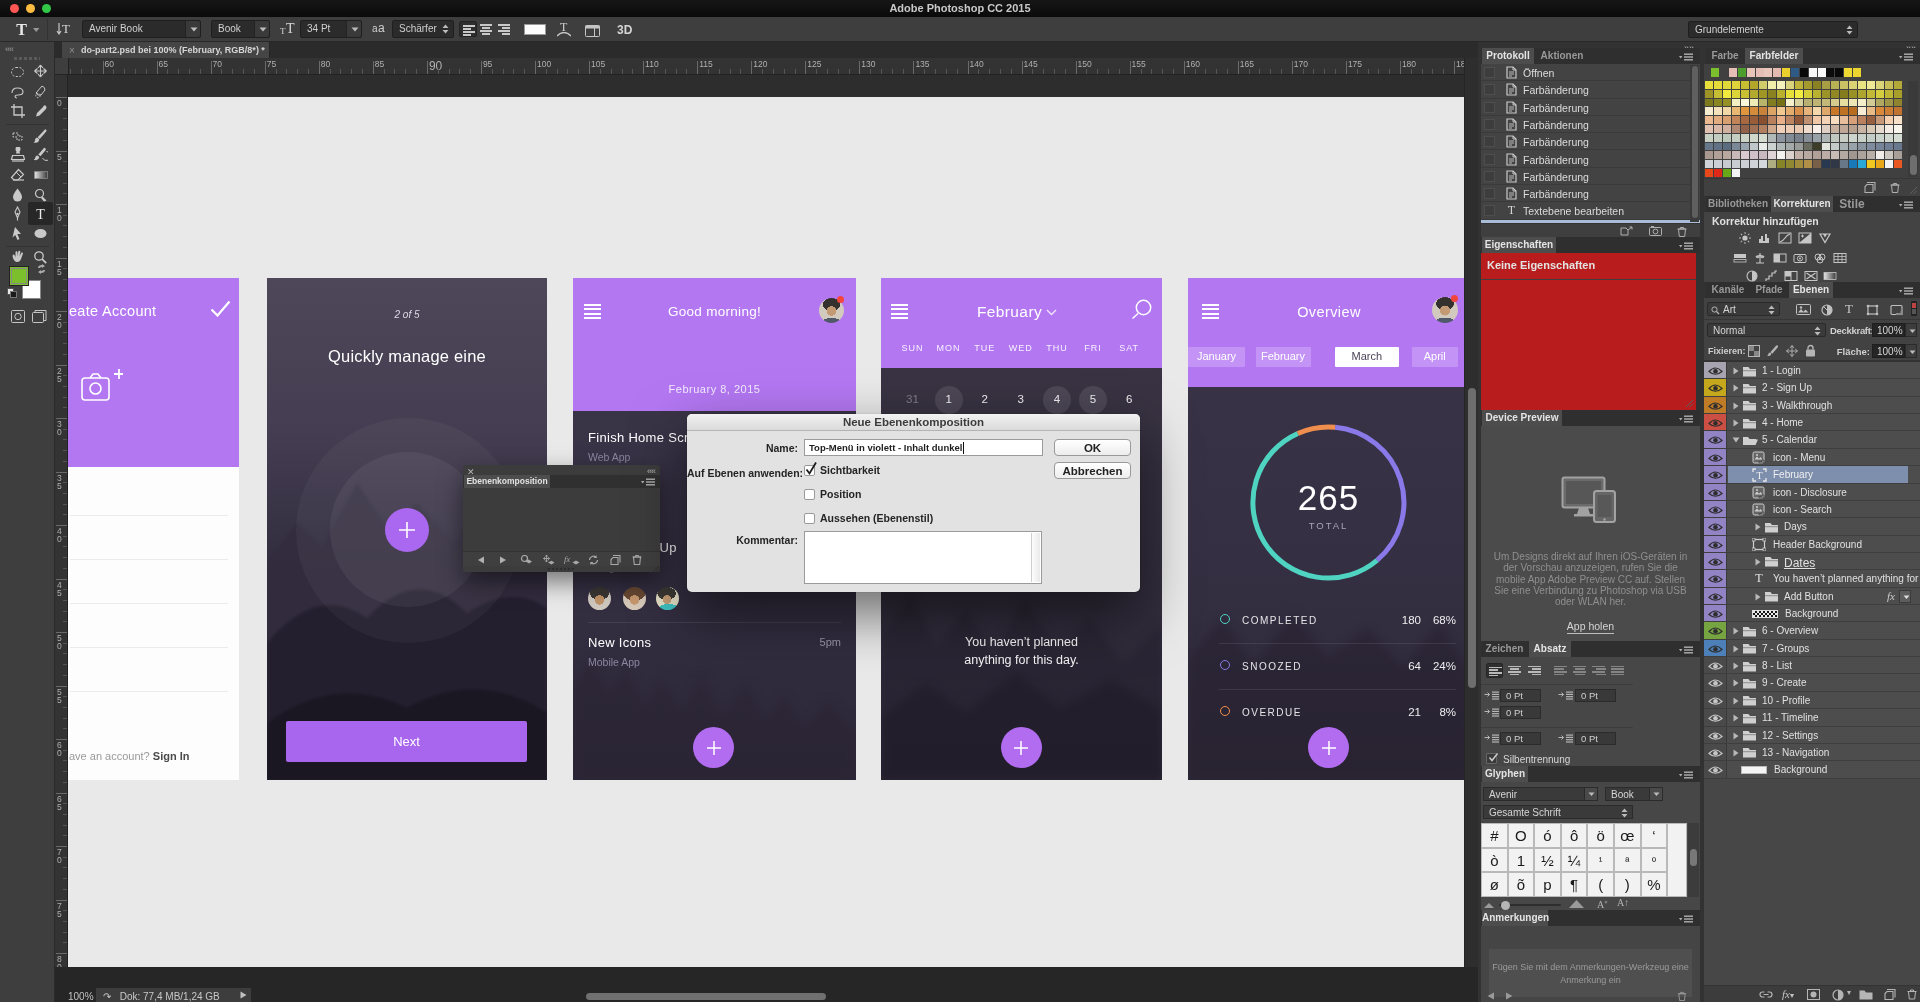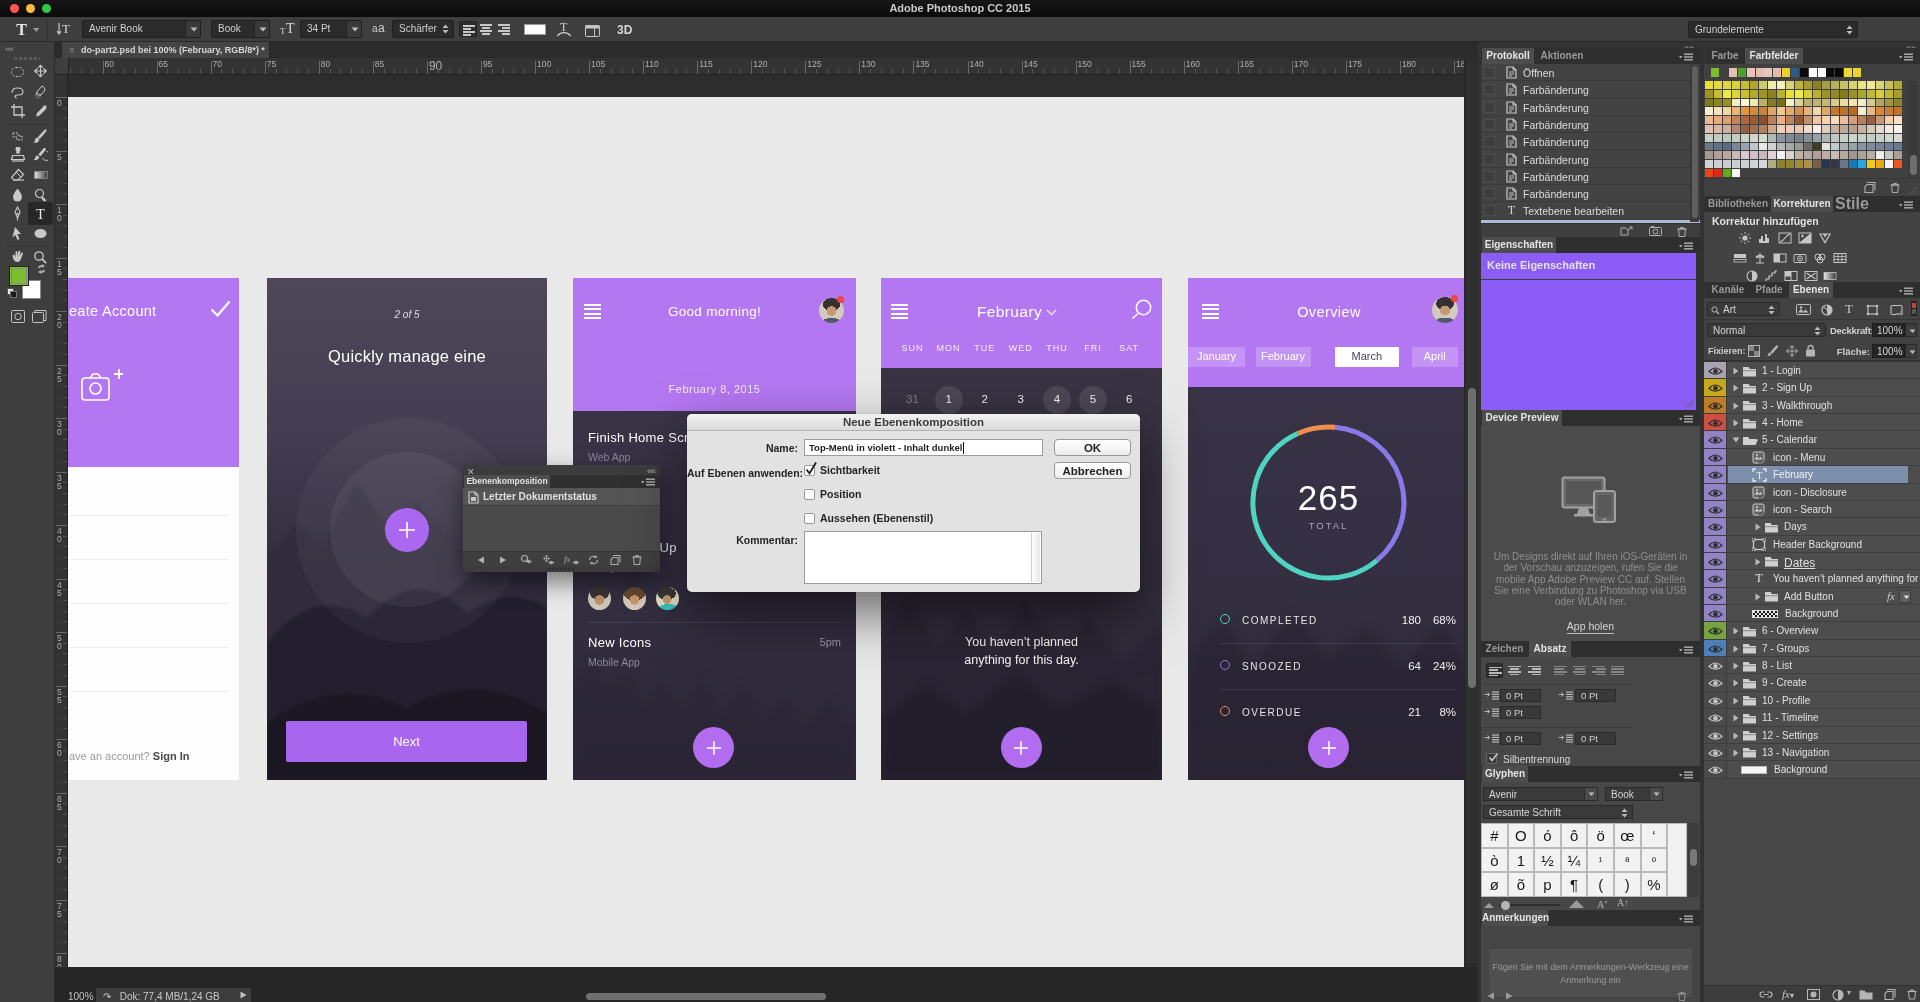"Stile" div.abs { font-size: 16px -> 12px; text-align: left -> center }
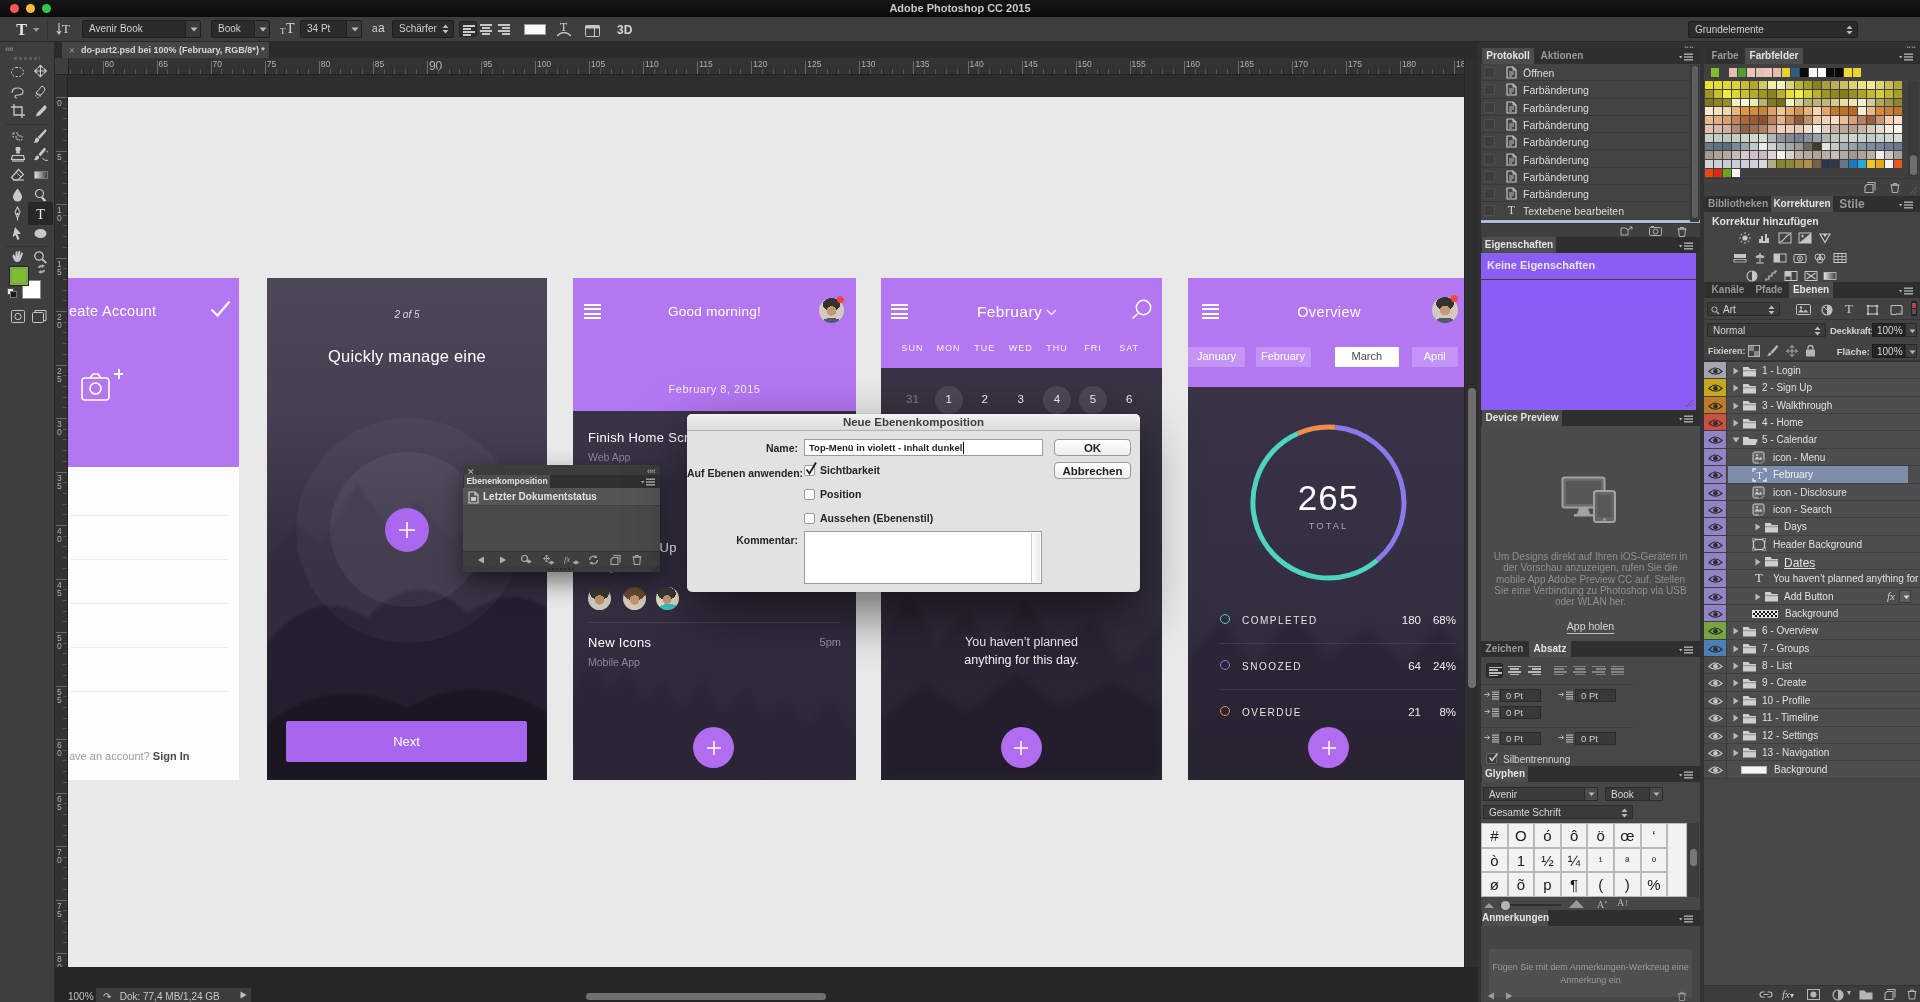"Keine Eigenschaften" div.abs { background: #8b5cf6 -> #b91c1c }
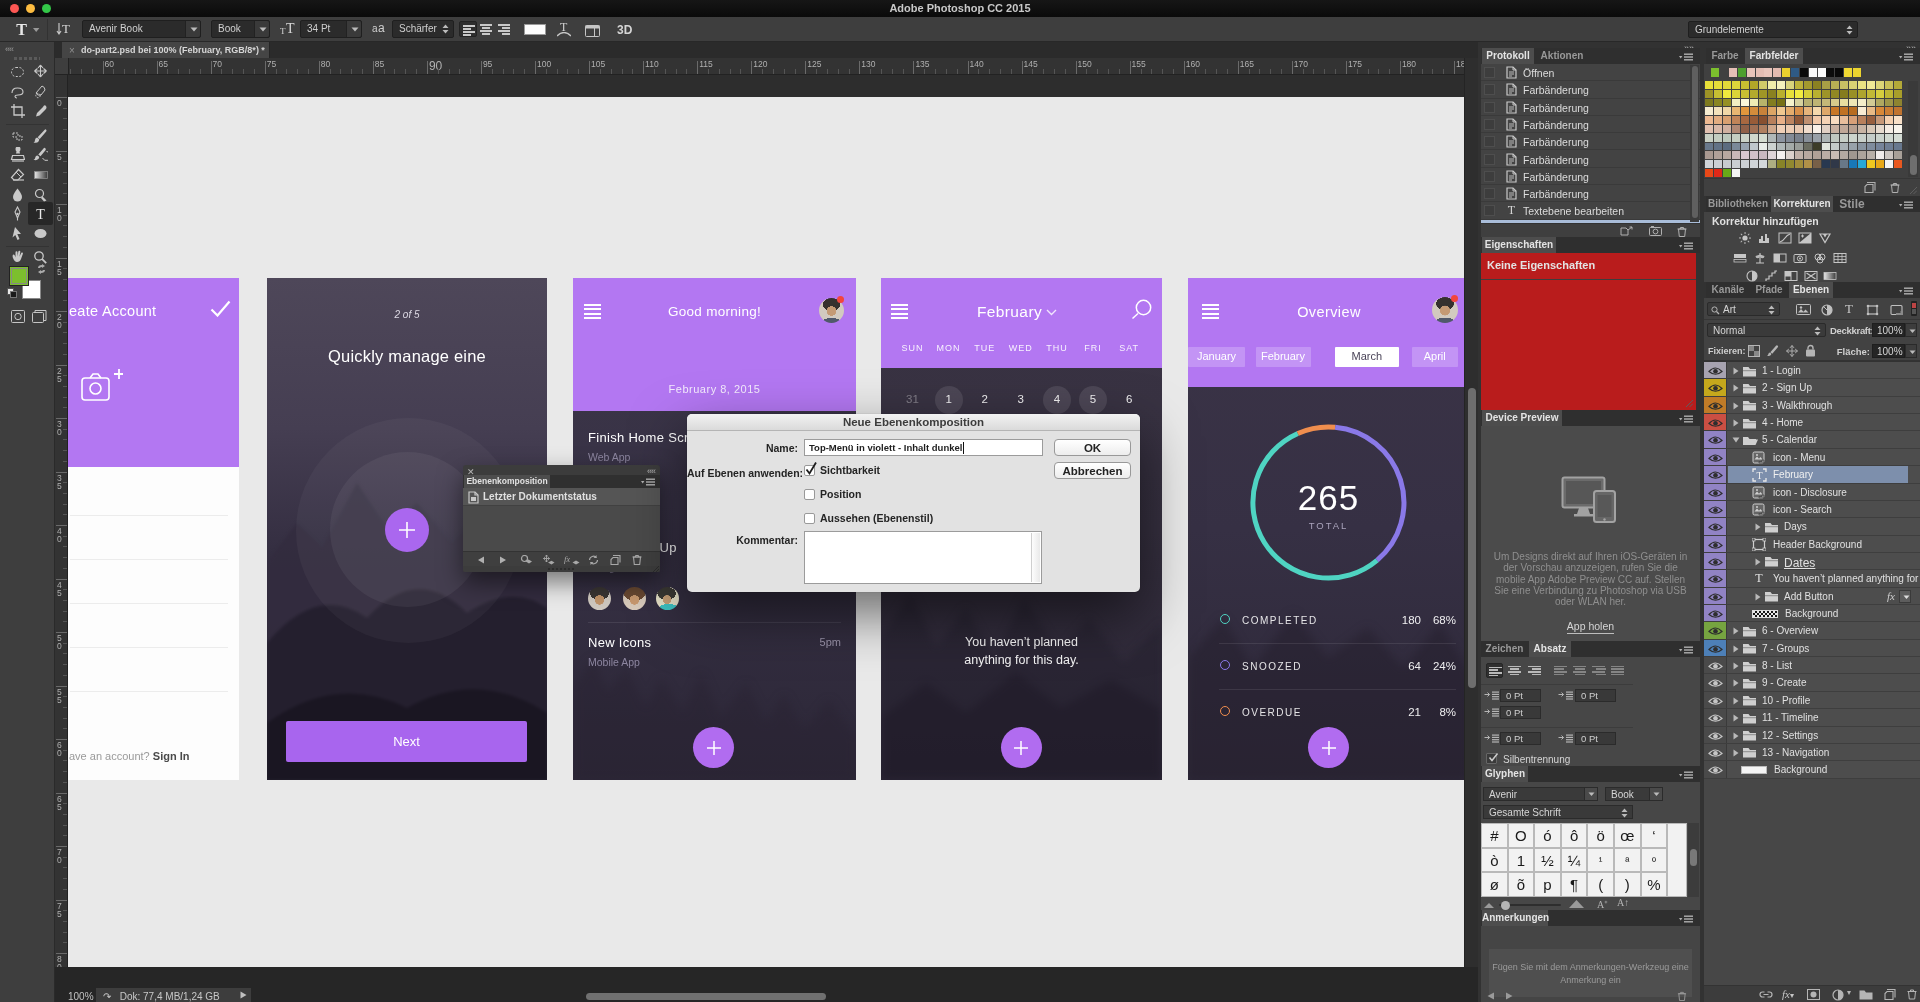"Letzter Dokumentstatus" div.abs { html: <div> <div> <svg> <path></path> <path></path> <rect></rect> </svg> <div>Letzter Dokumentstatus</div> </div> </div> -> none }
